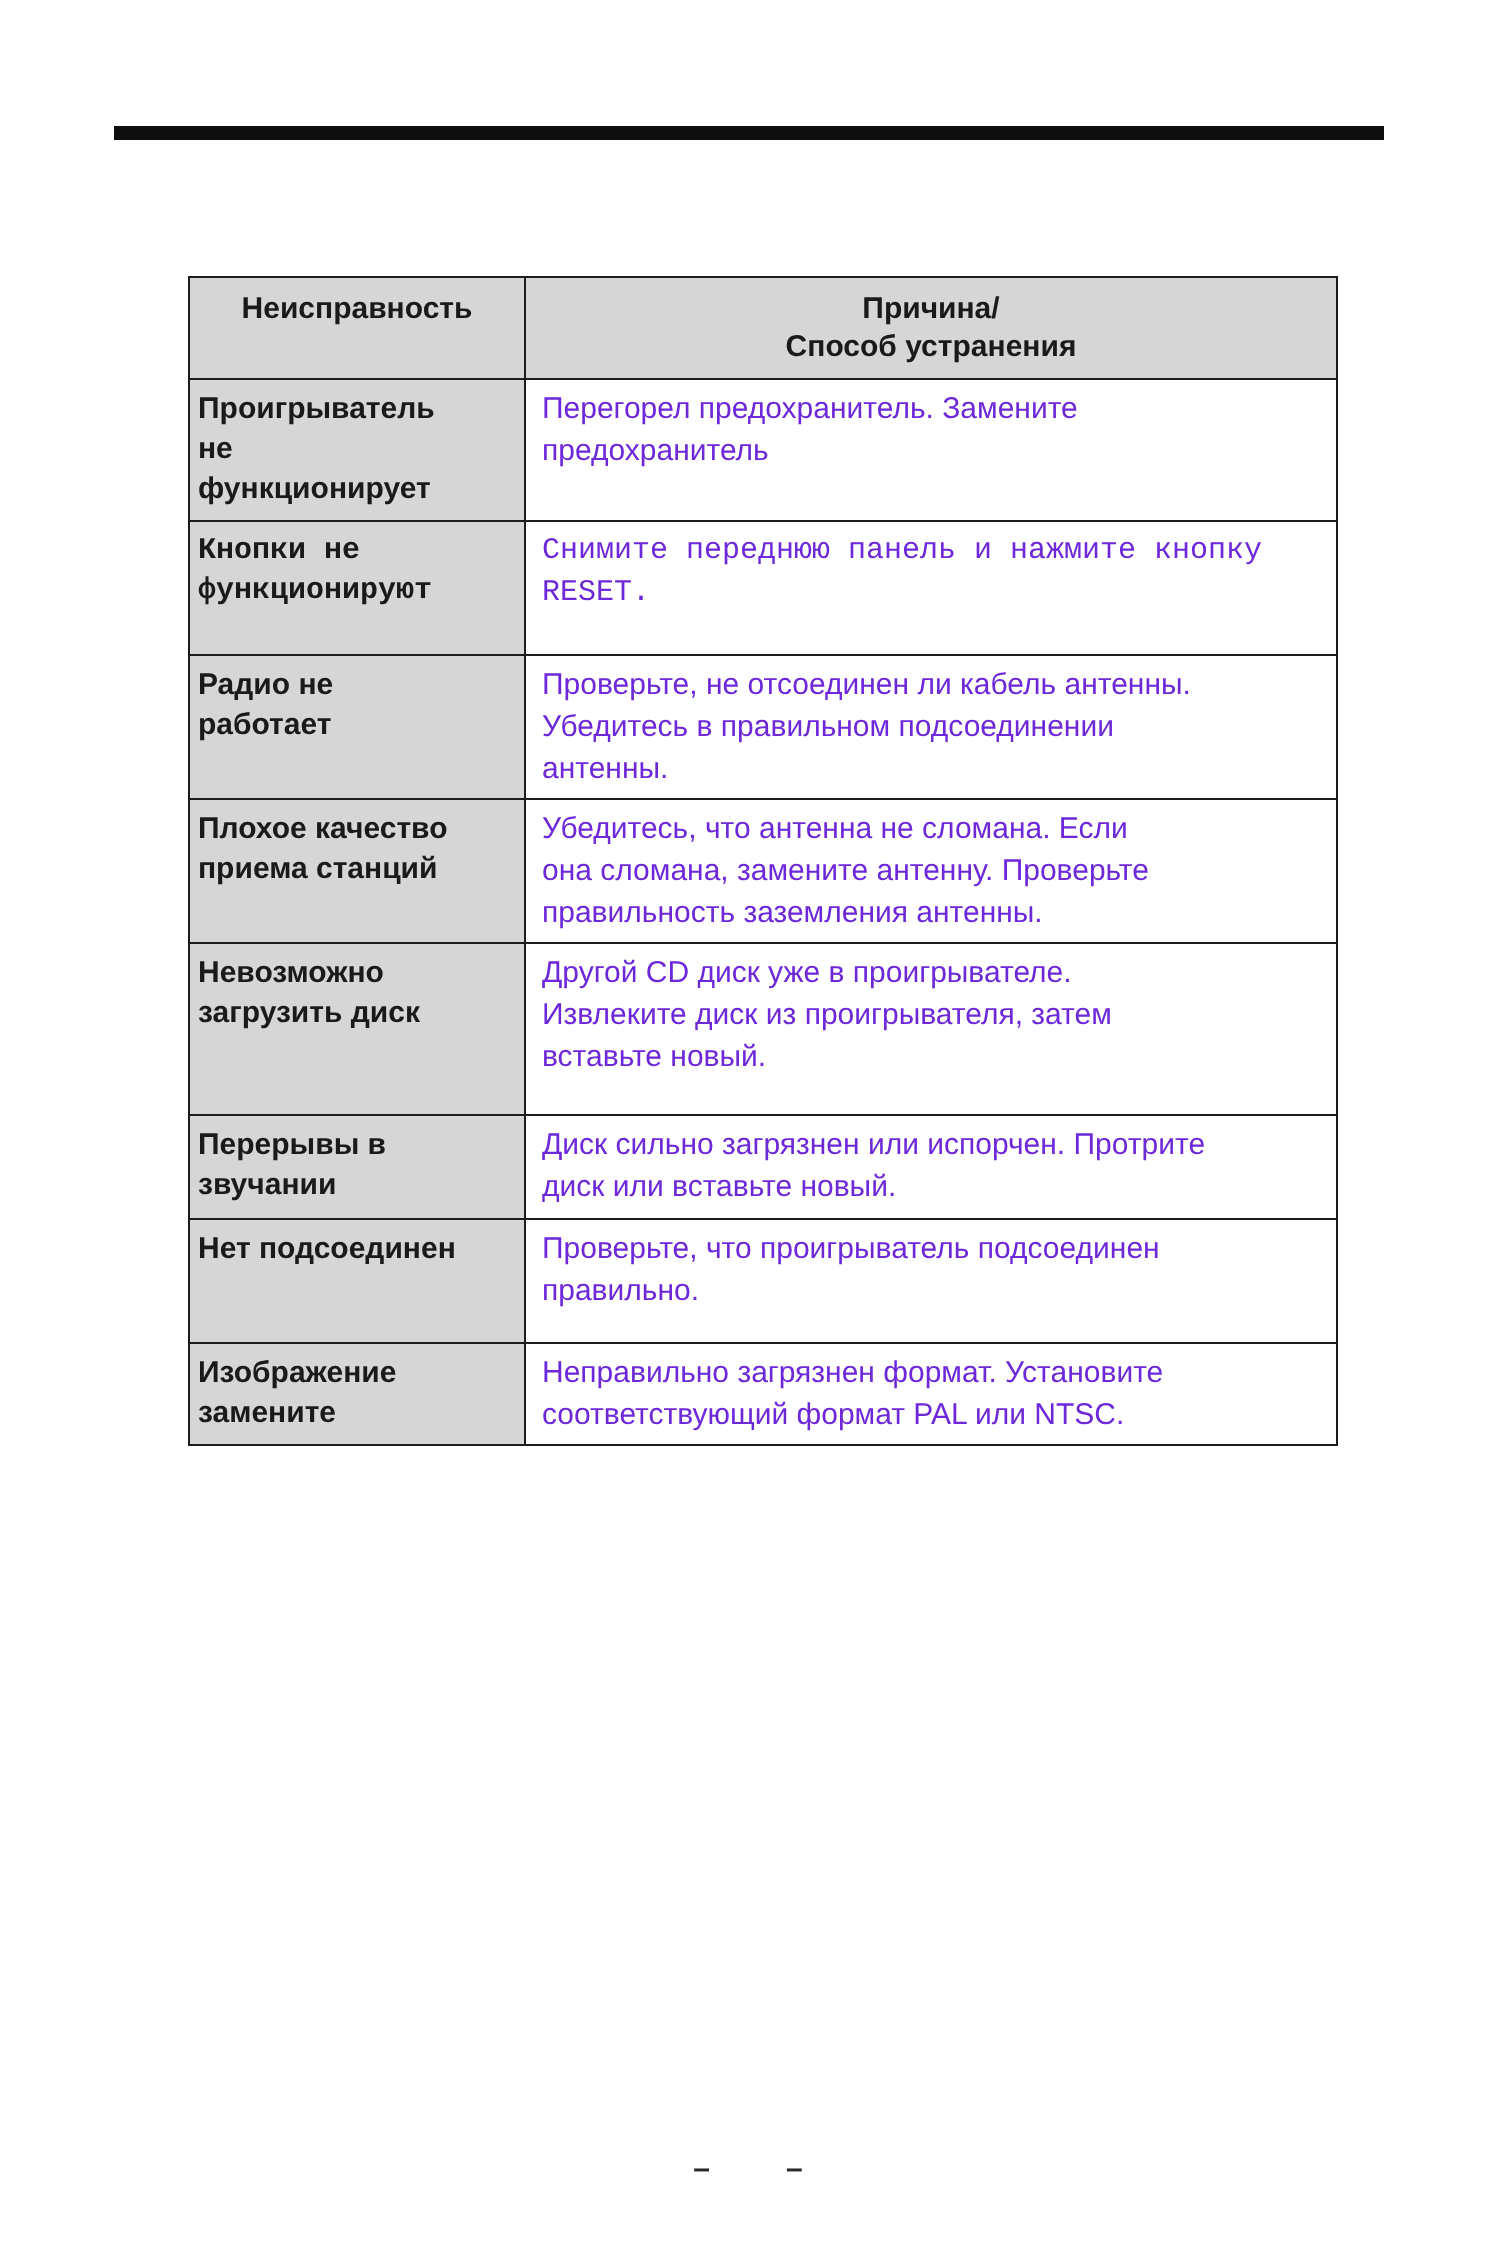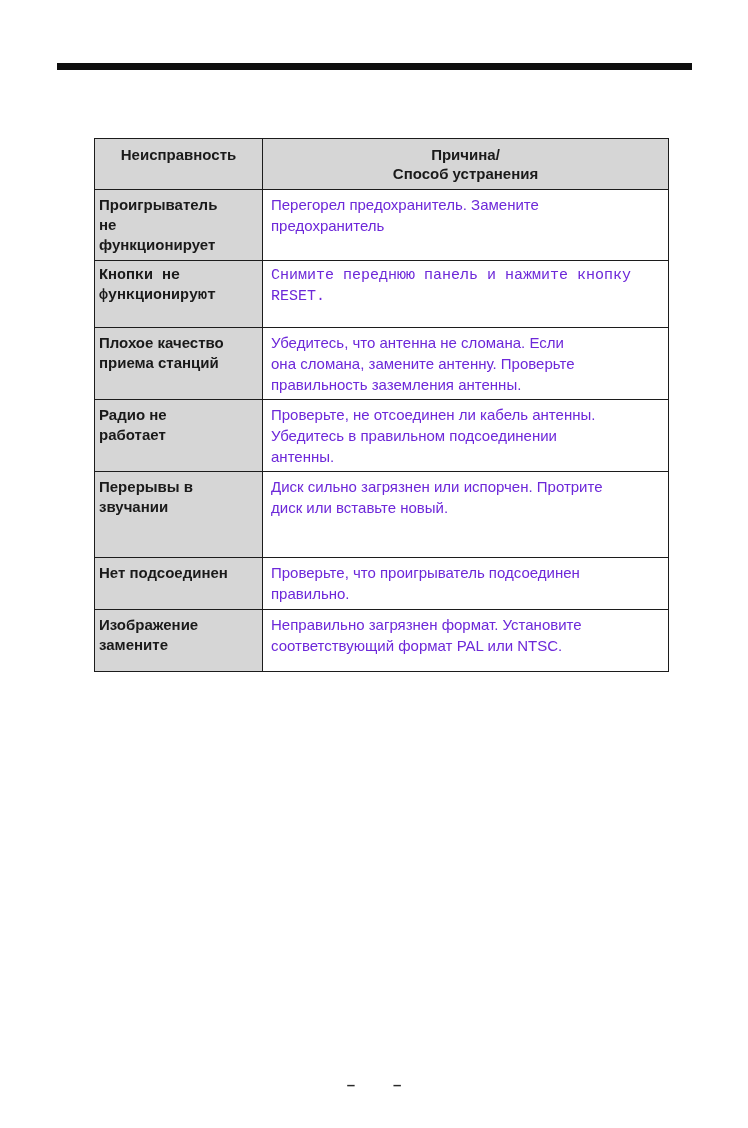"Плохое качество" tr { order: before "Радио не" -> after "Радио не" }
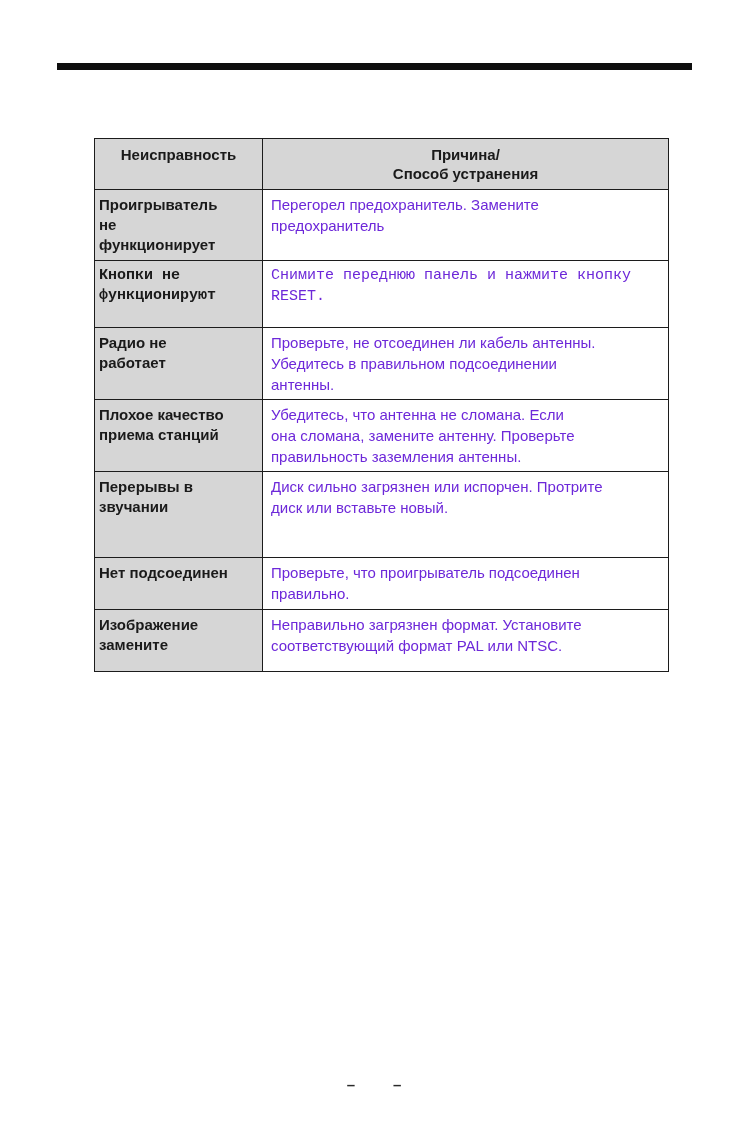"Невозможно" tr { html: none -> <tr> <td>Невозможно загрузить диск</td> <td>Другой CD диск уже в проигрывателе. Извлеките диск из проигрывателя, затем вставьте новый.</td> </tr> }
